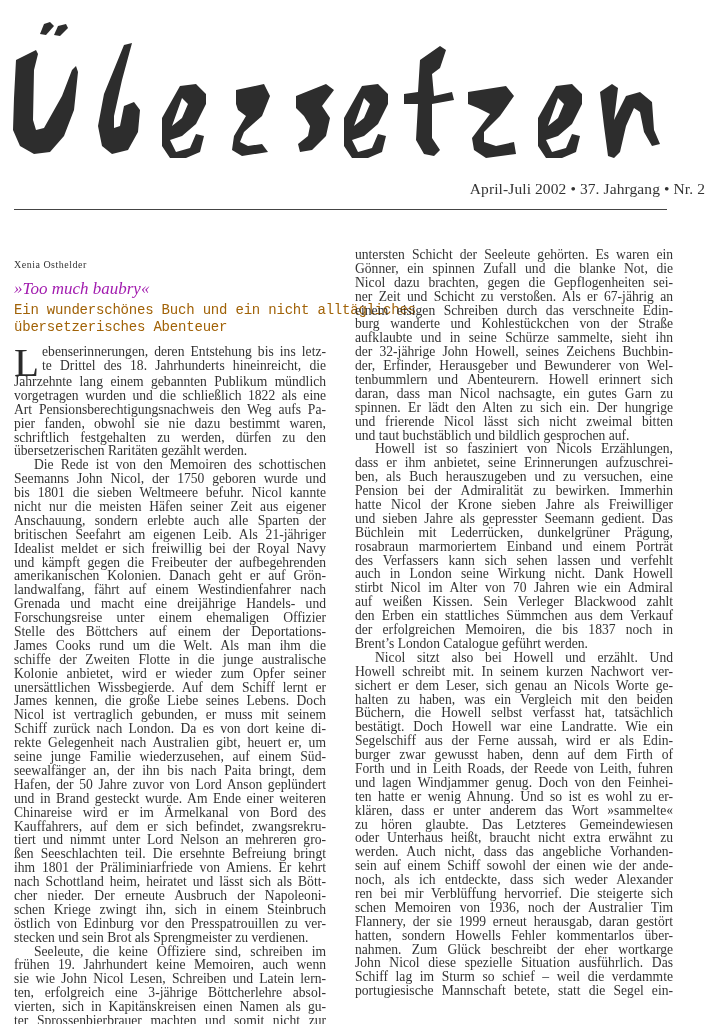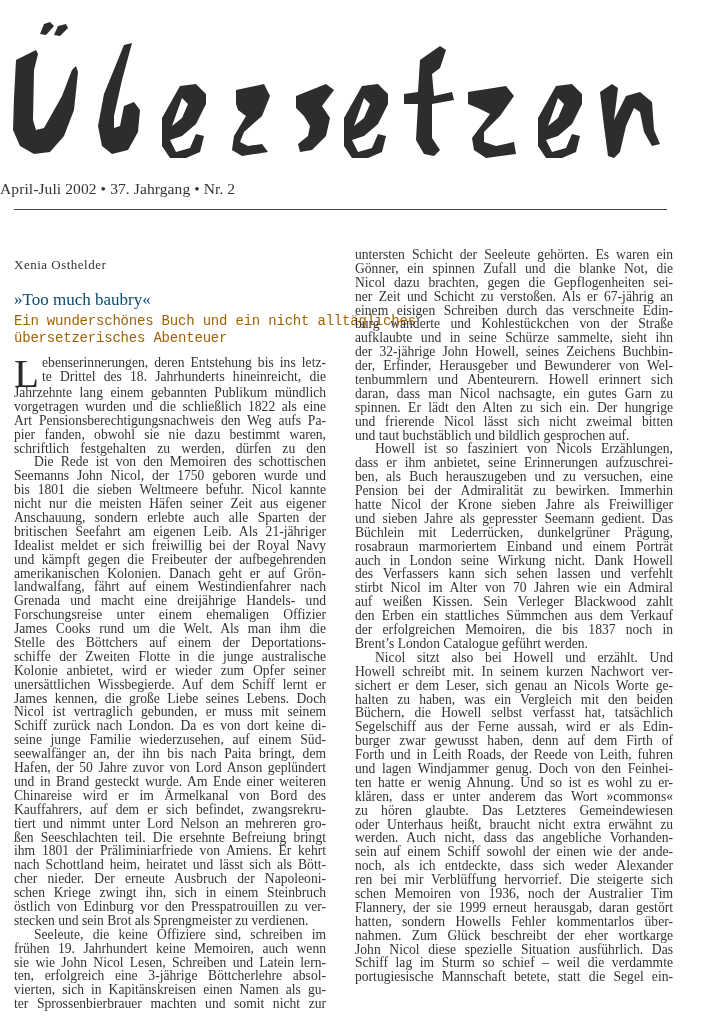"April-Juli 2002 • 37. Jahrgang" .issue-line { text-align: left -> right }
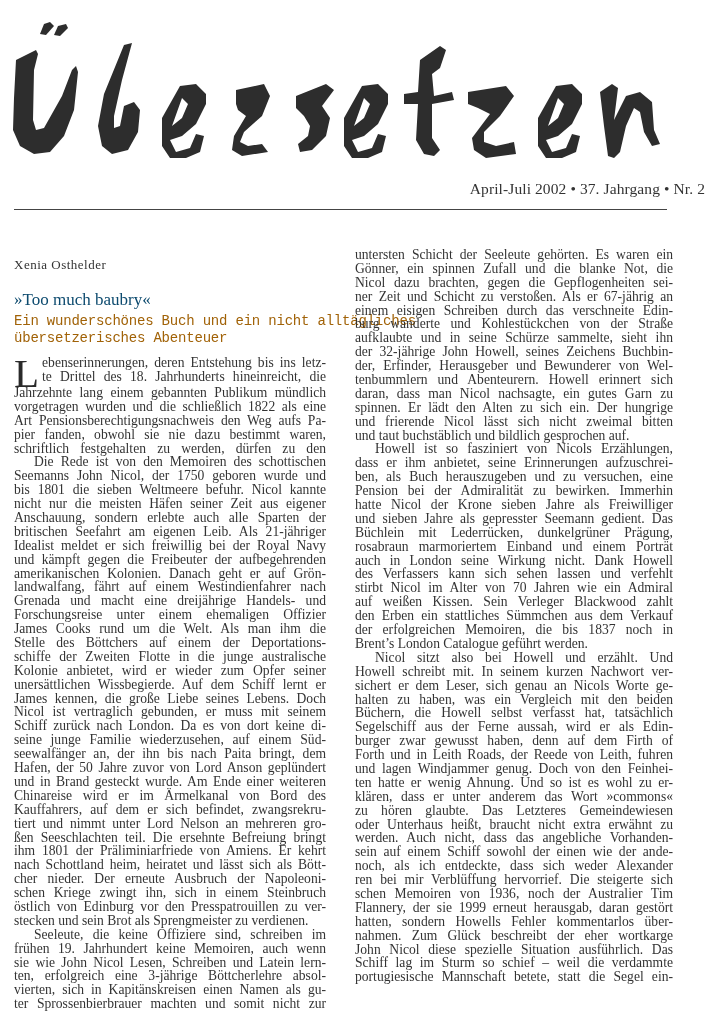"Xenia Osthelder" .author { font-size: 13px -> 10px; margin-bottom: 18px -> 7px }
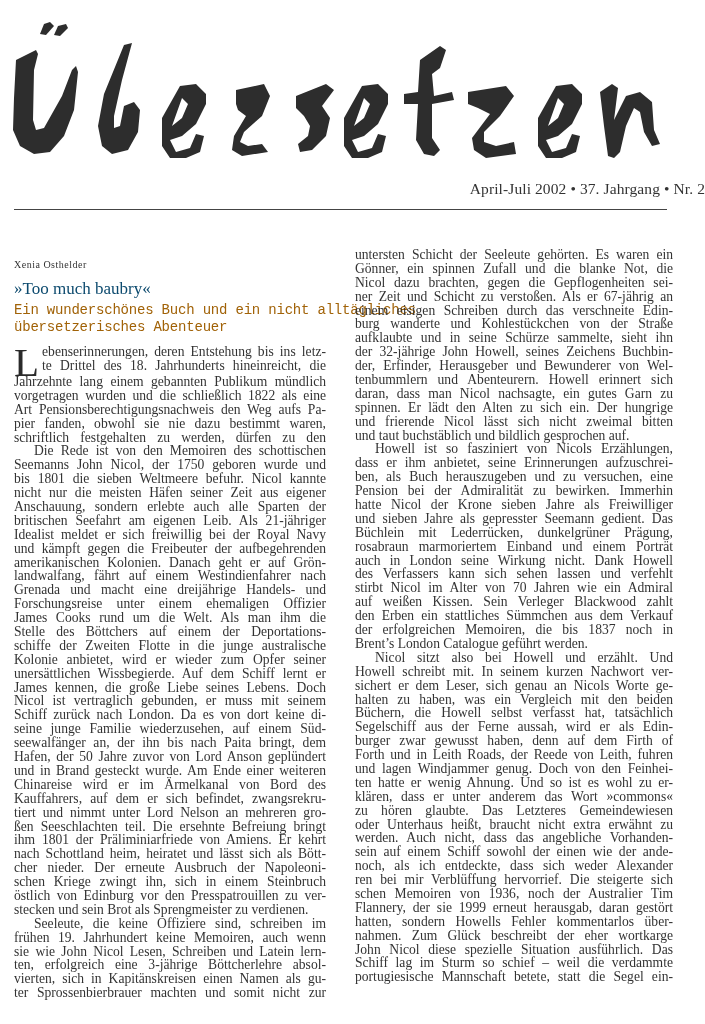"»Too much baubry«" .title { color: #0c4a6e -> #a21caf; font-style: none -> italic }
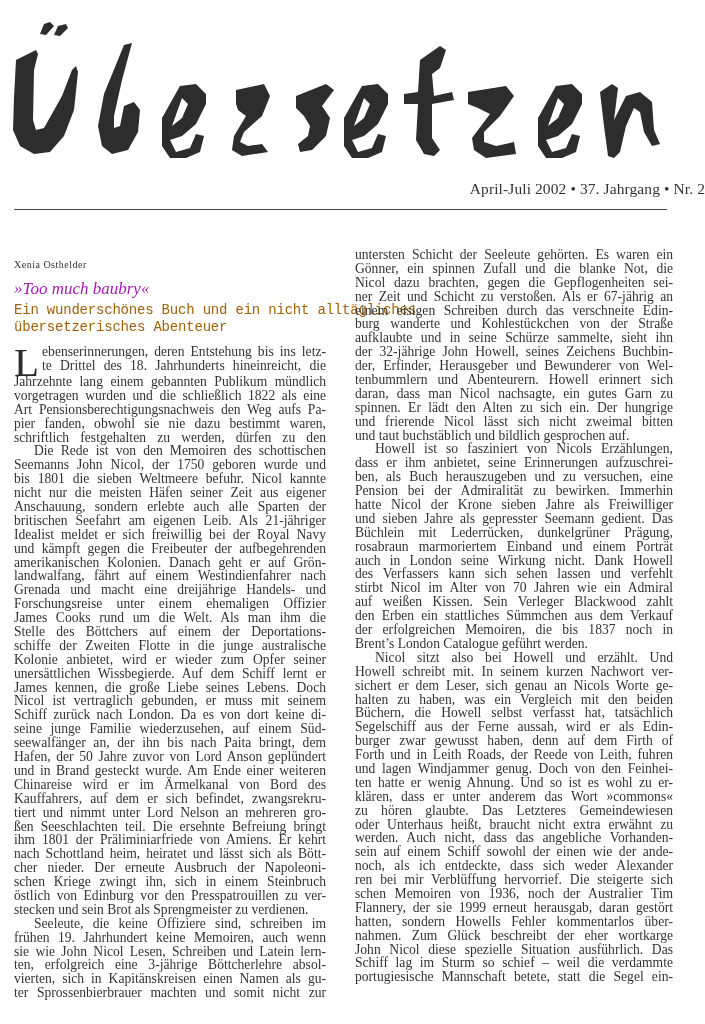"übersetzerischen Raritäten gezählt" span.line { html: none -> <span>übersetzerischen Raritäten gezählt werden.</span> }
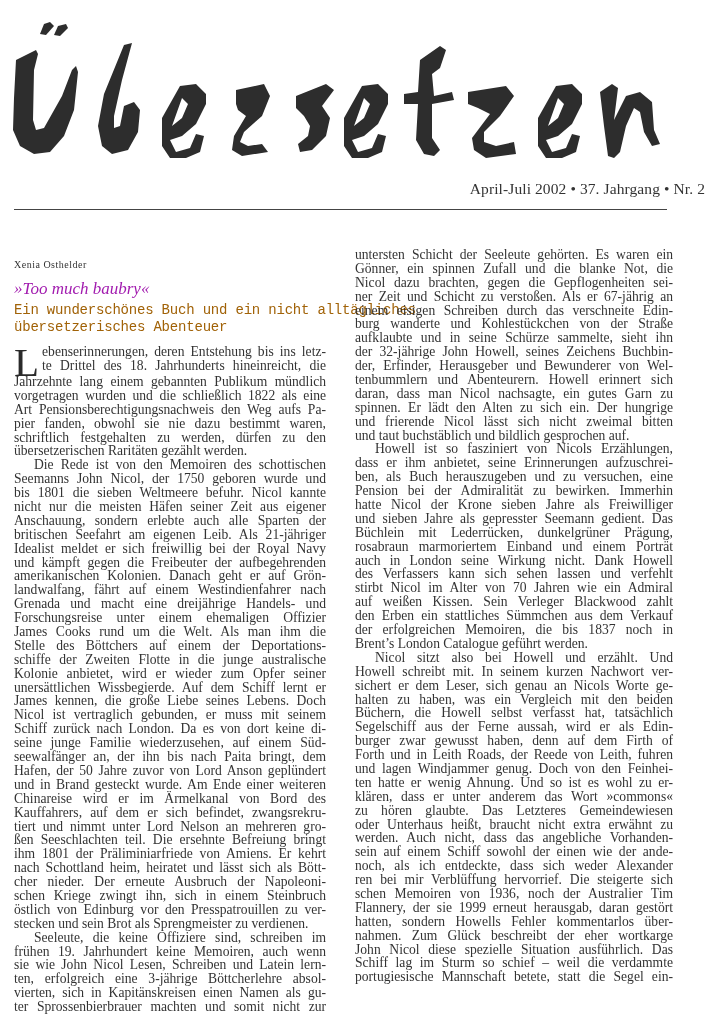"auch in London seine Wirkung" span.line { order: before "des Verfassers kann sich sehen" -> after "des Verfassers kann sich sehen" }
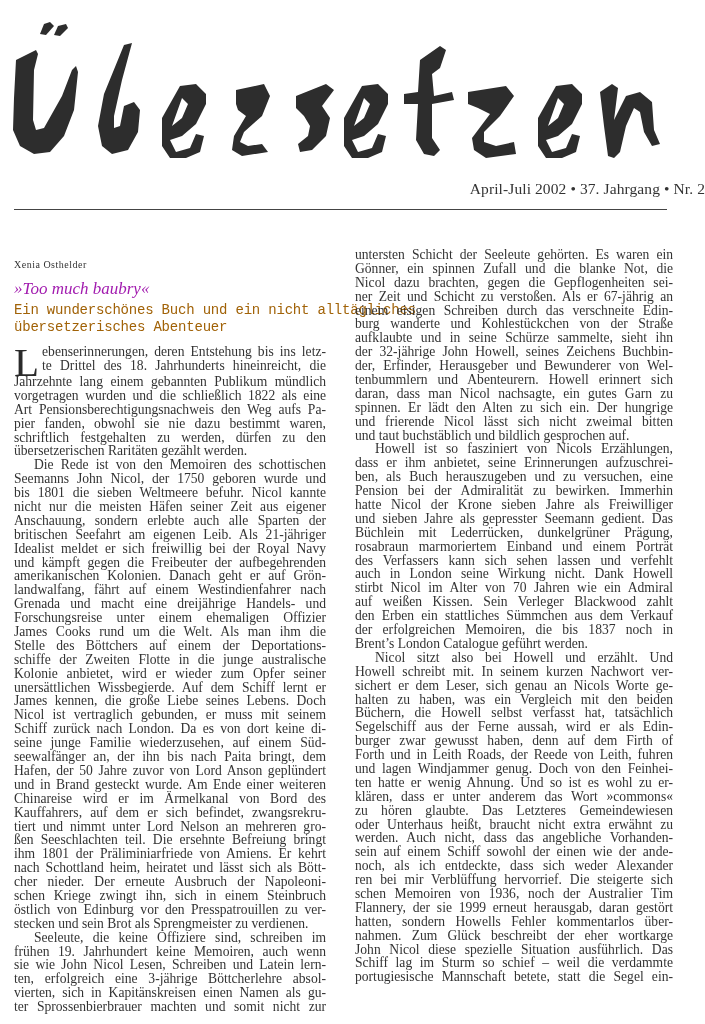"James Cooks rund um die" span.line { order: before "Stelle des Böttchers auf einem" -> after "Stelle des Böttchers auf einem" }
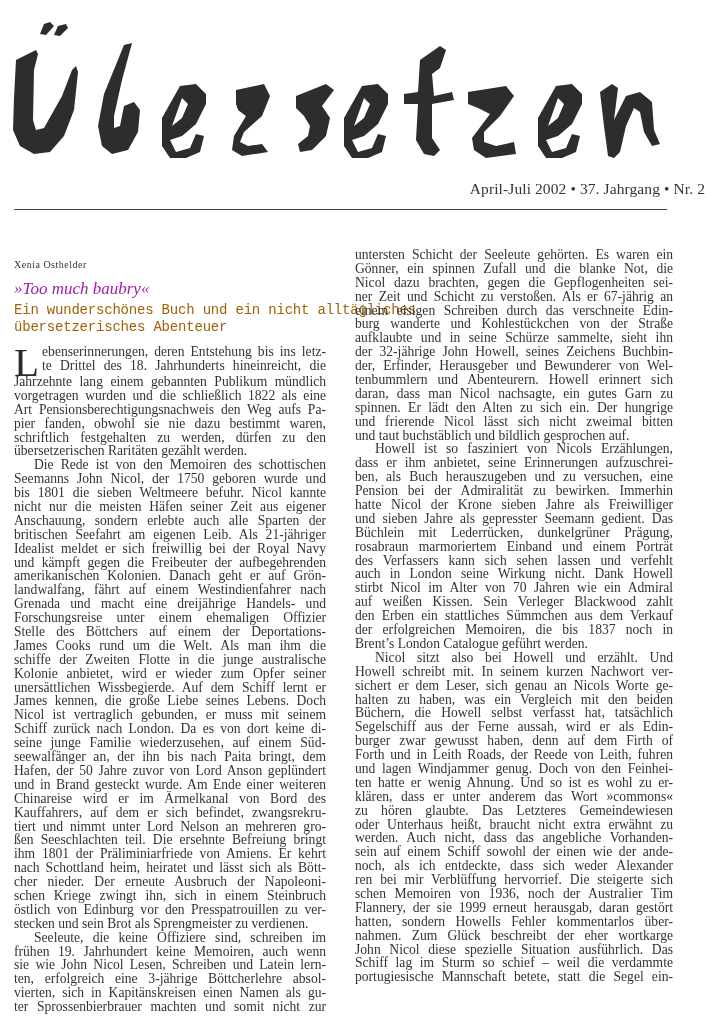"bestätigt. Doch Howell war eine" span.line { html: none -> <span>bestätigt. Doch Howell war eine Landratte. Wie ein</span> }
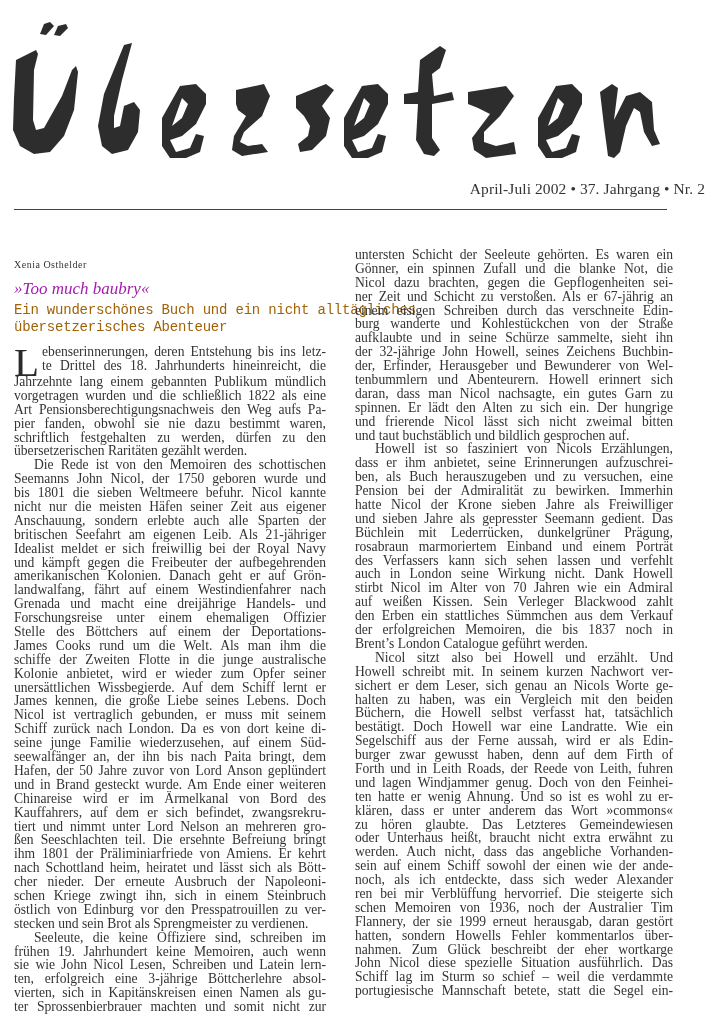"rekte Gelegenheit nach Australien gibt," span.line { html: none -> <span>rekte Gelegenheit nach Australien gibt, heuert er, um</span> }
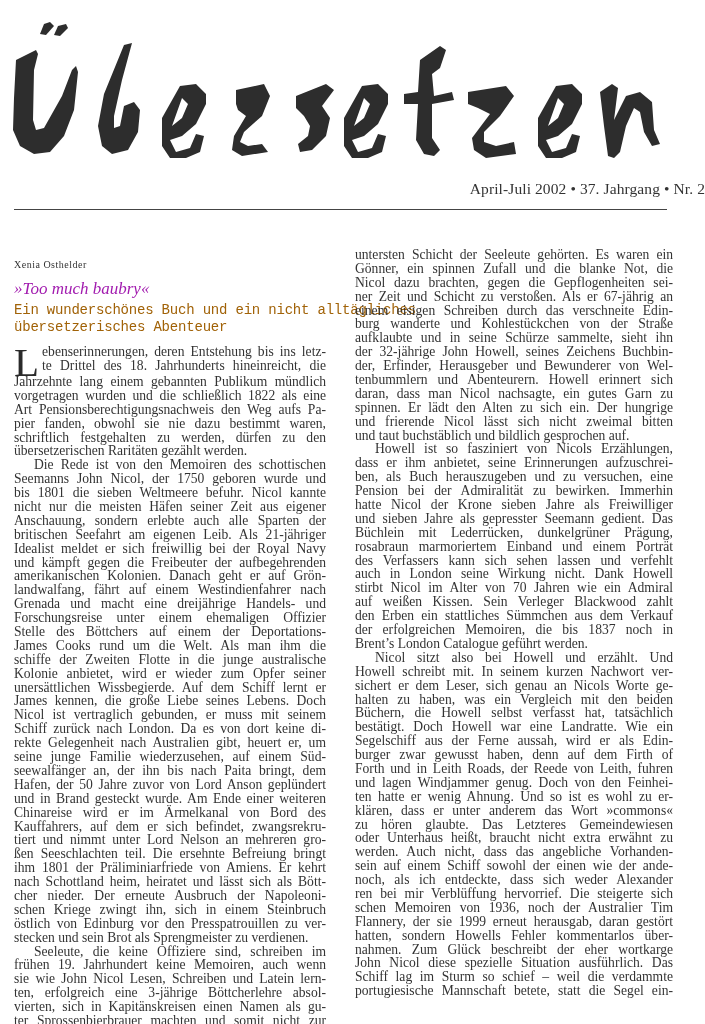"klären, dass er unter anderem" span.line { text: commons -> sammelte }
